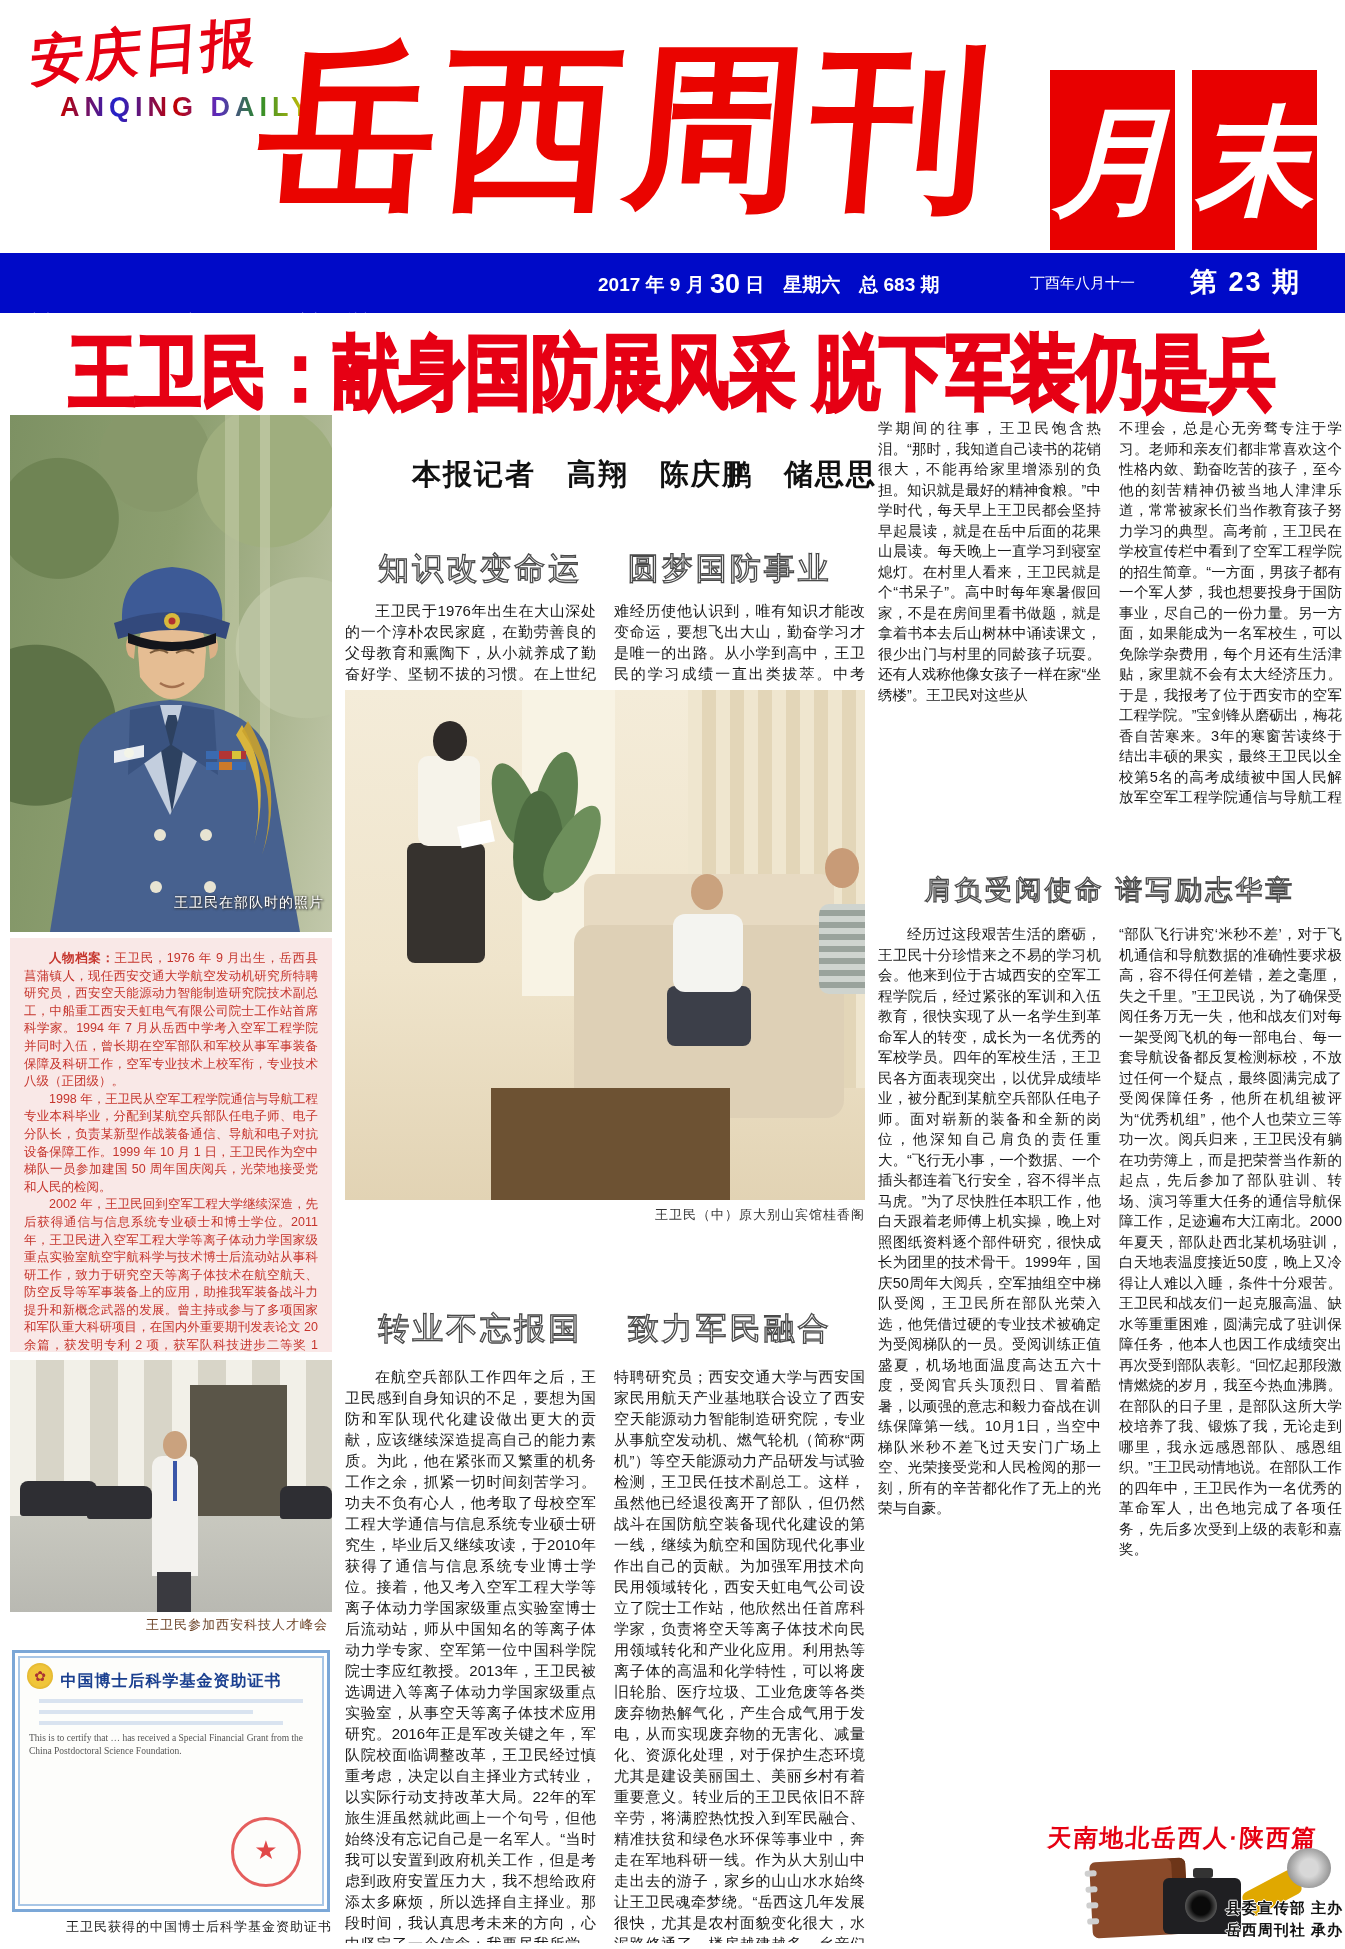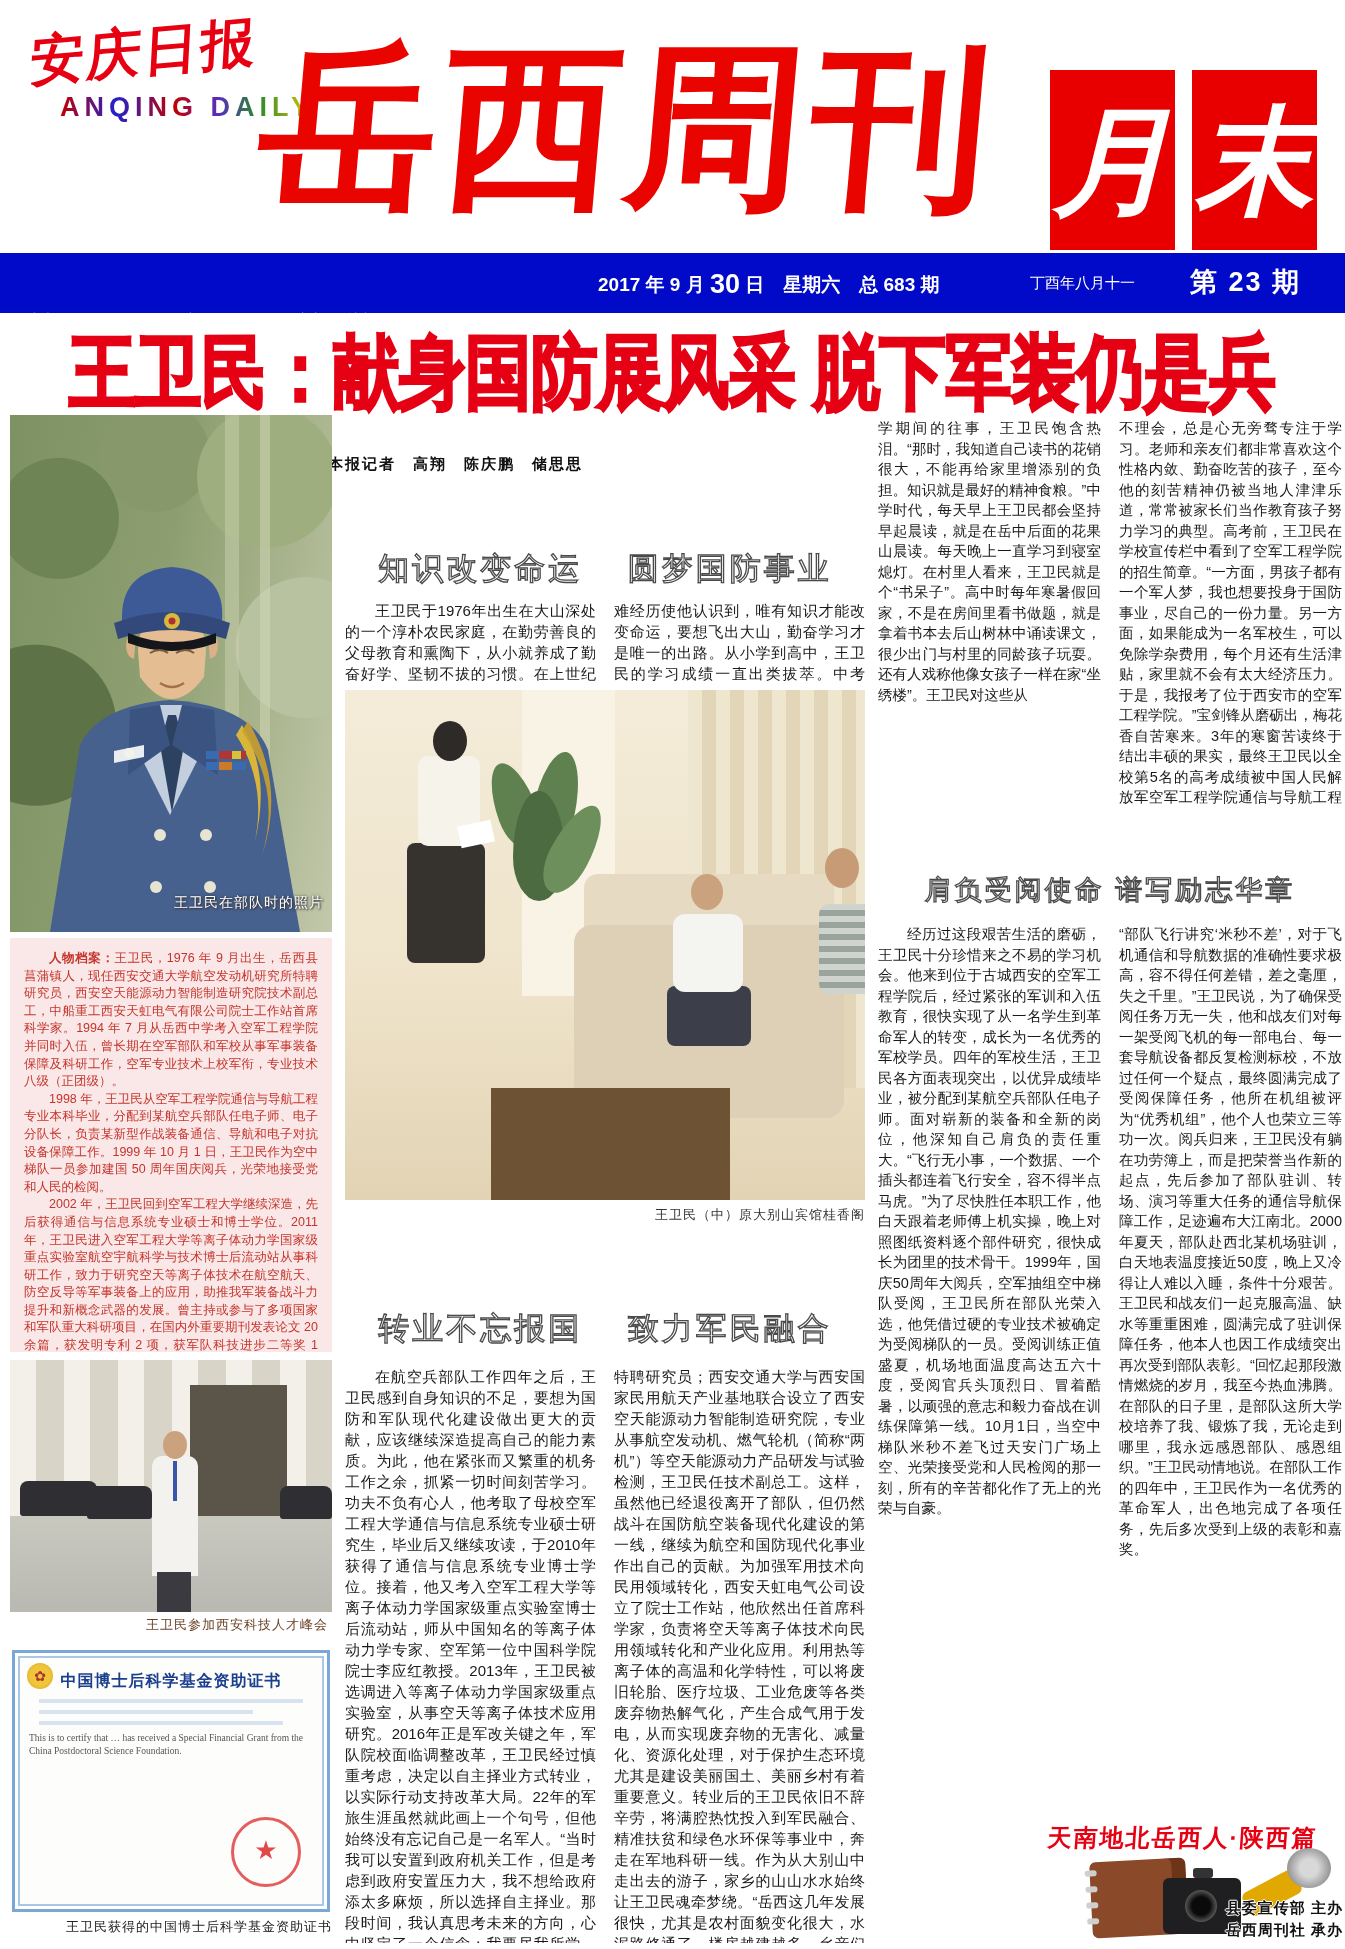"本报记者 高翔 陈庆鹏 储思思" .byline { font-size: 15px -> 29px; left: 328px -> 357px; text-align: left -> right }
